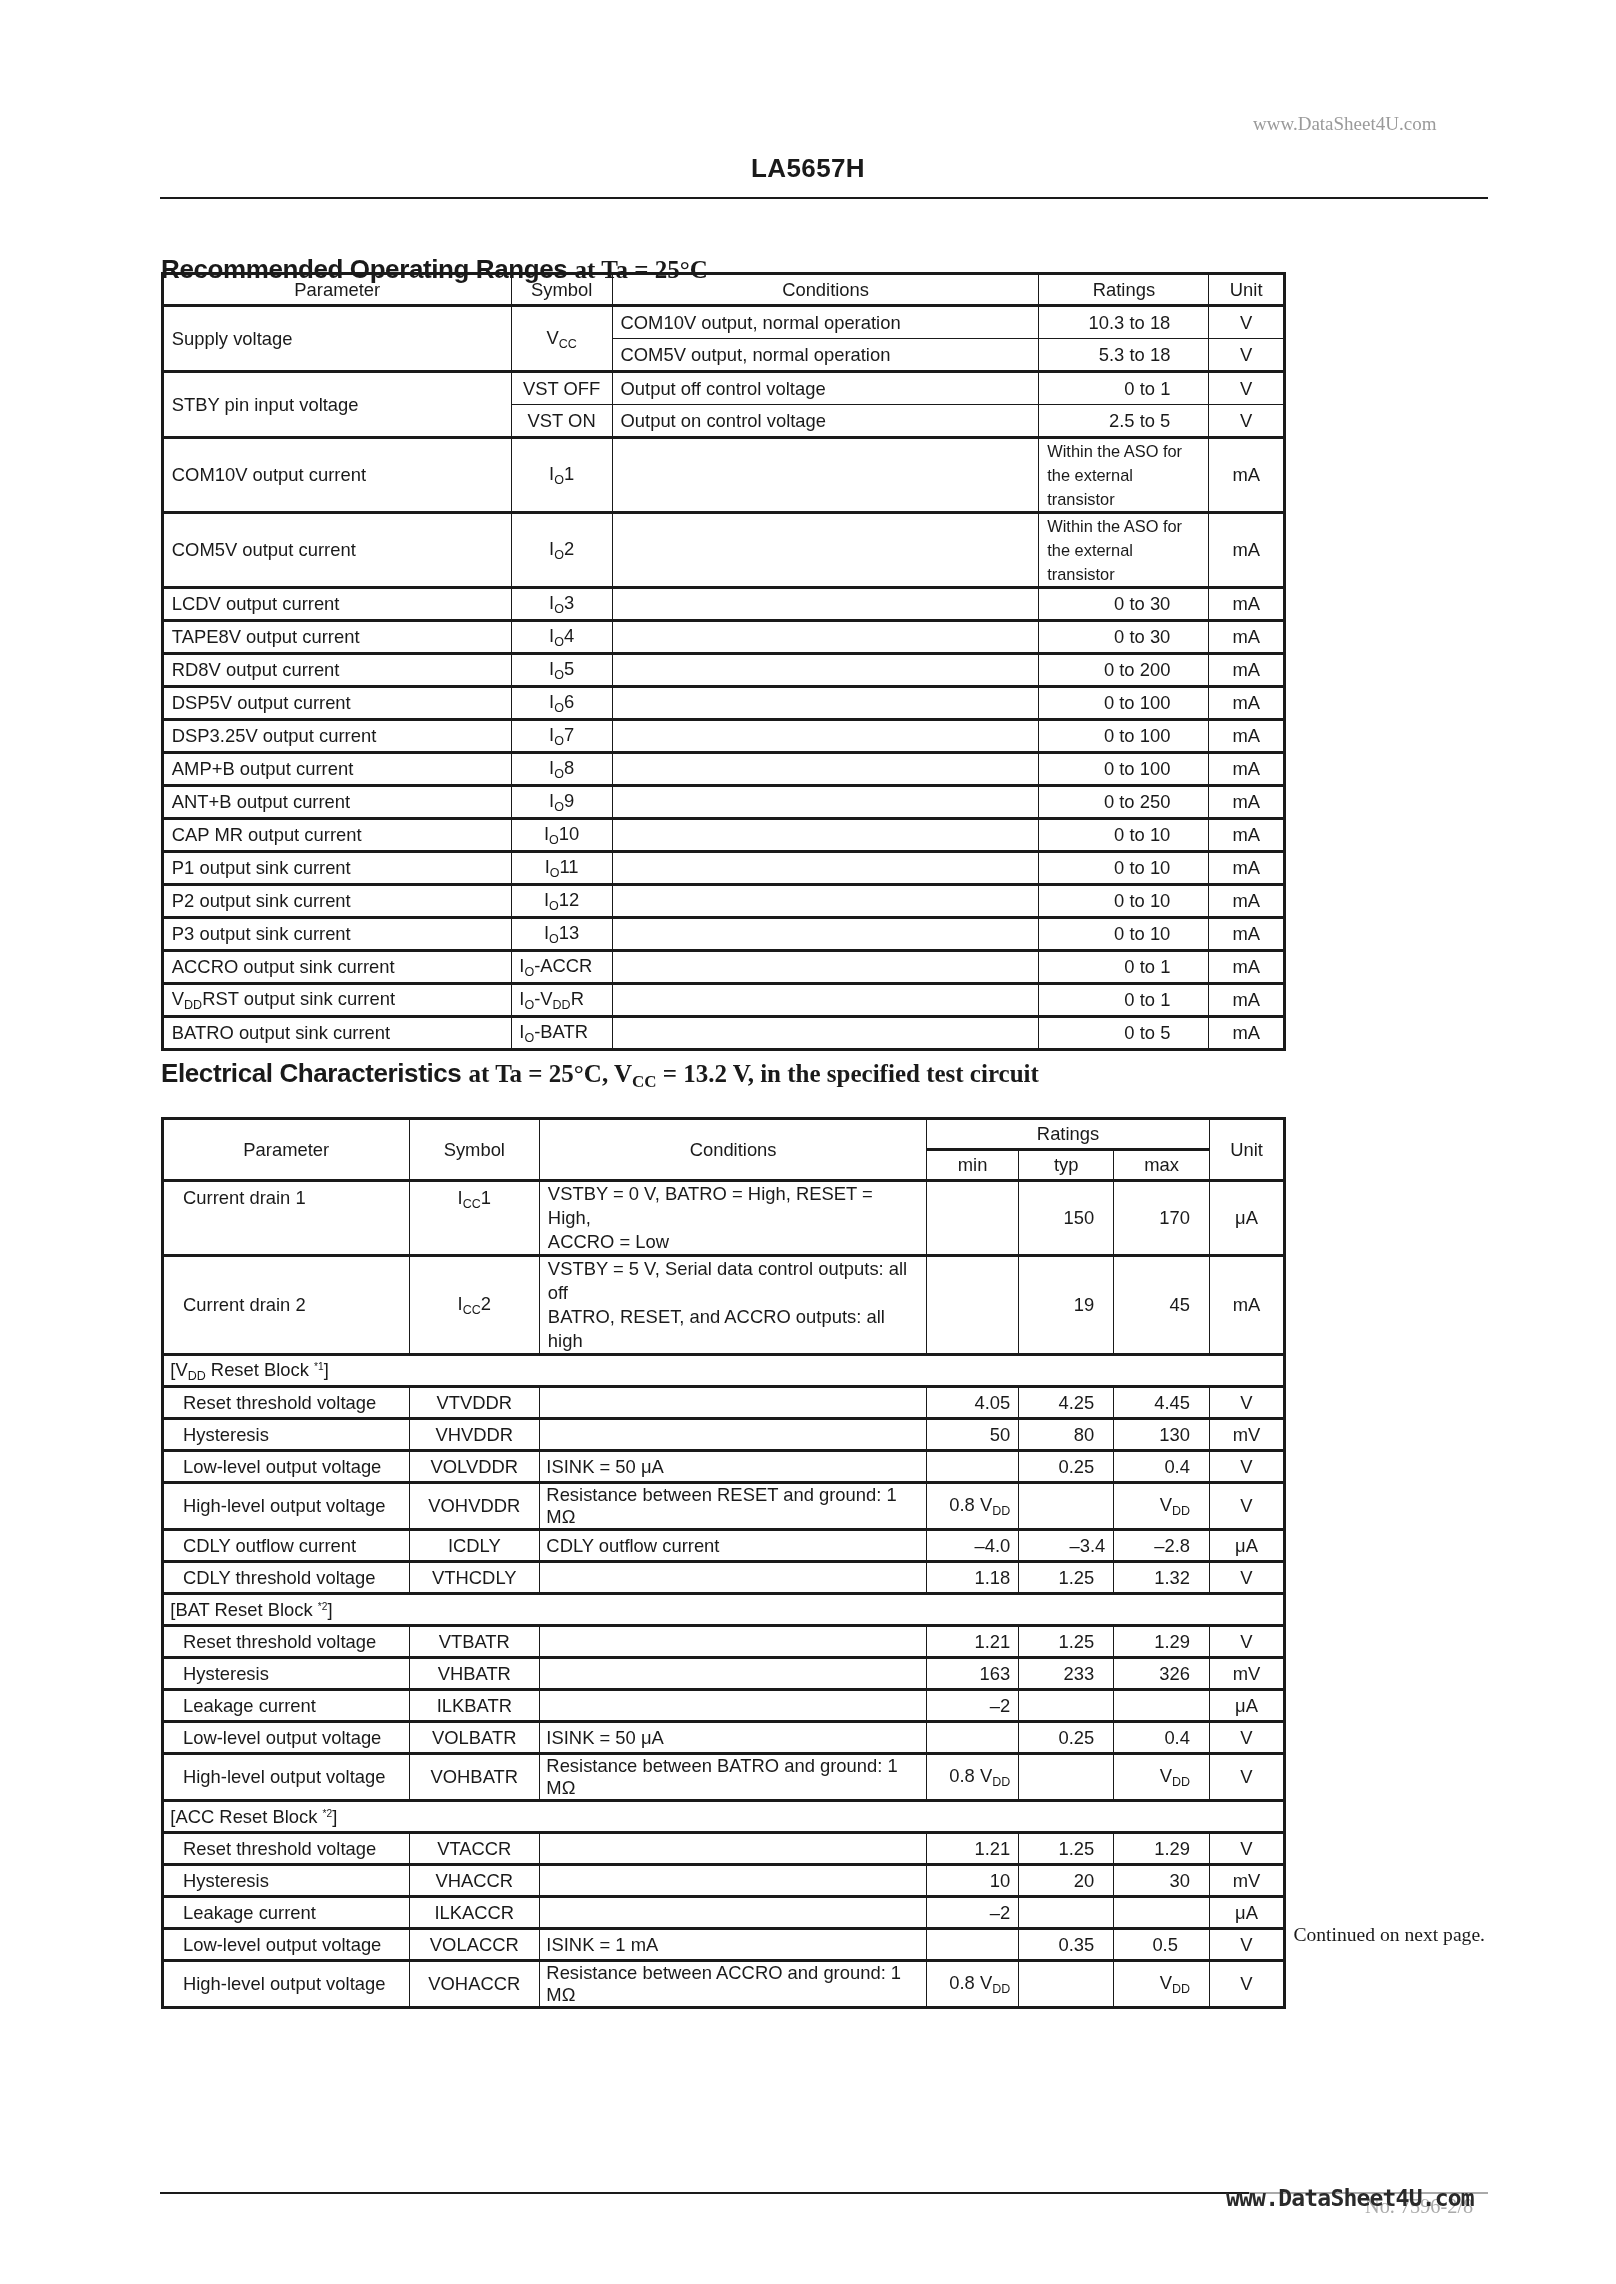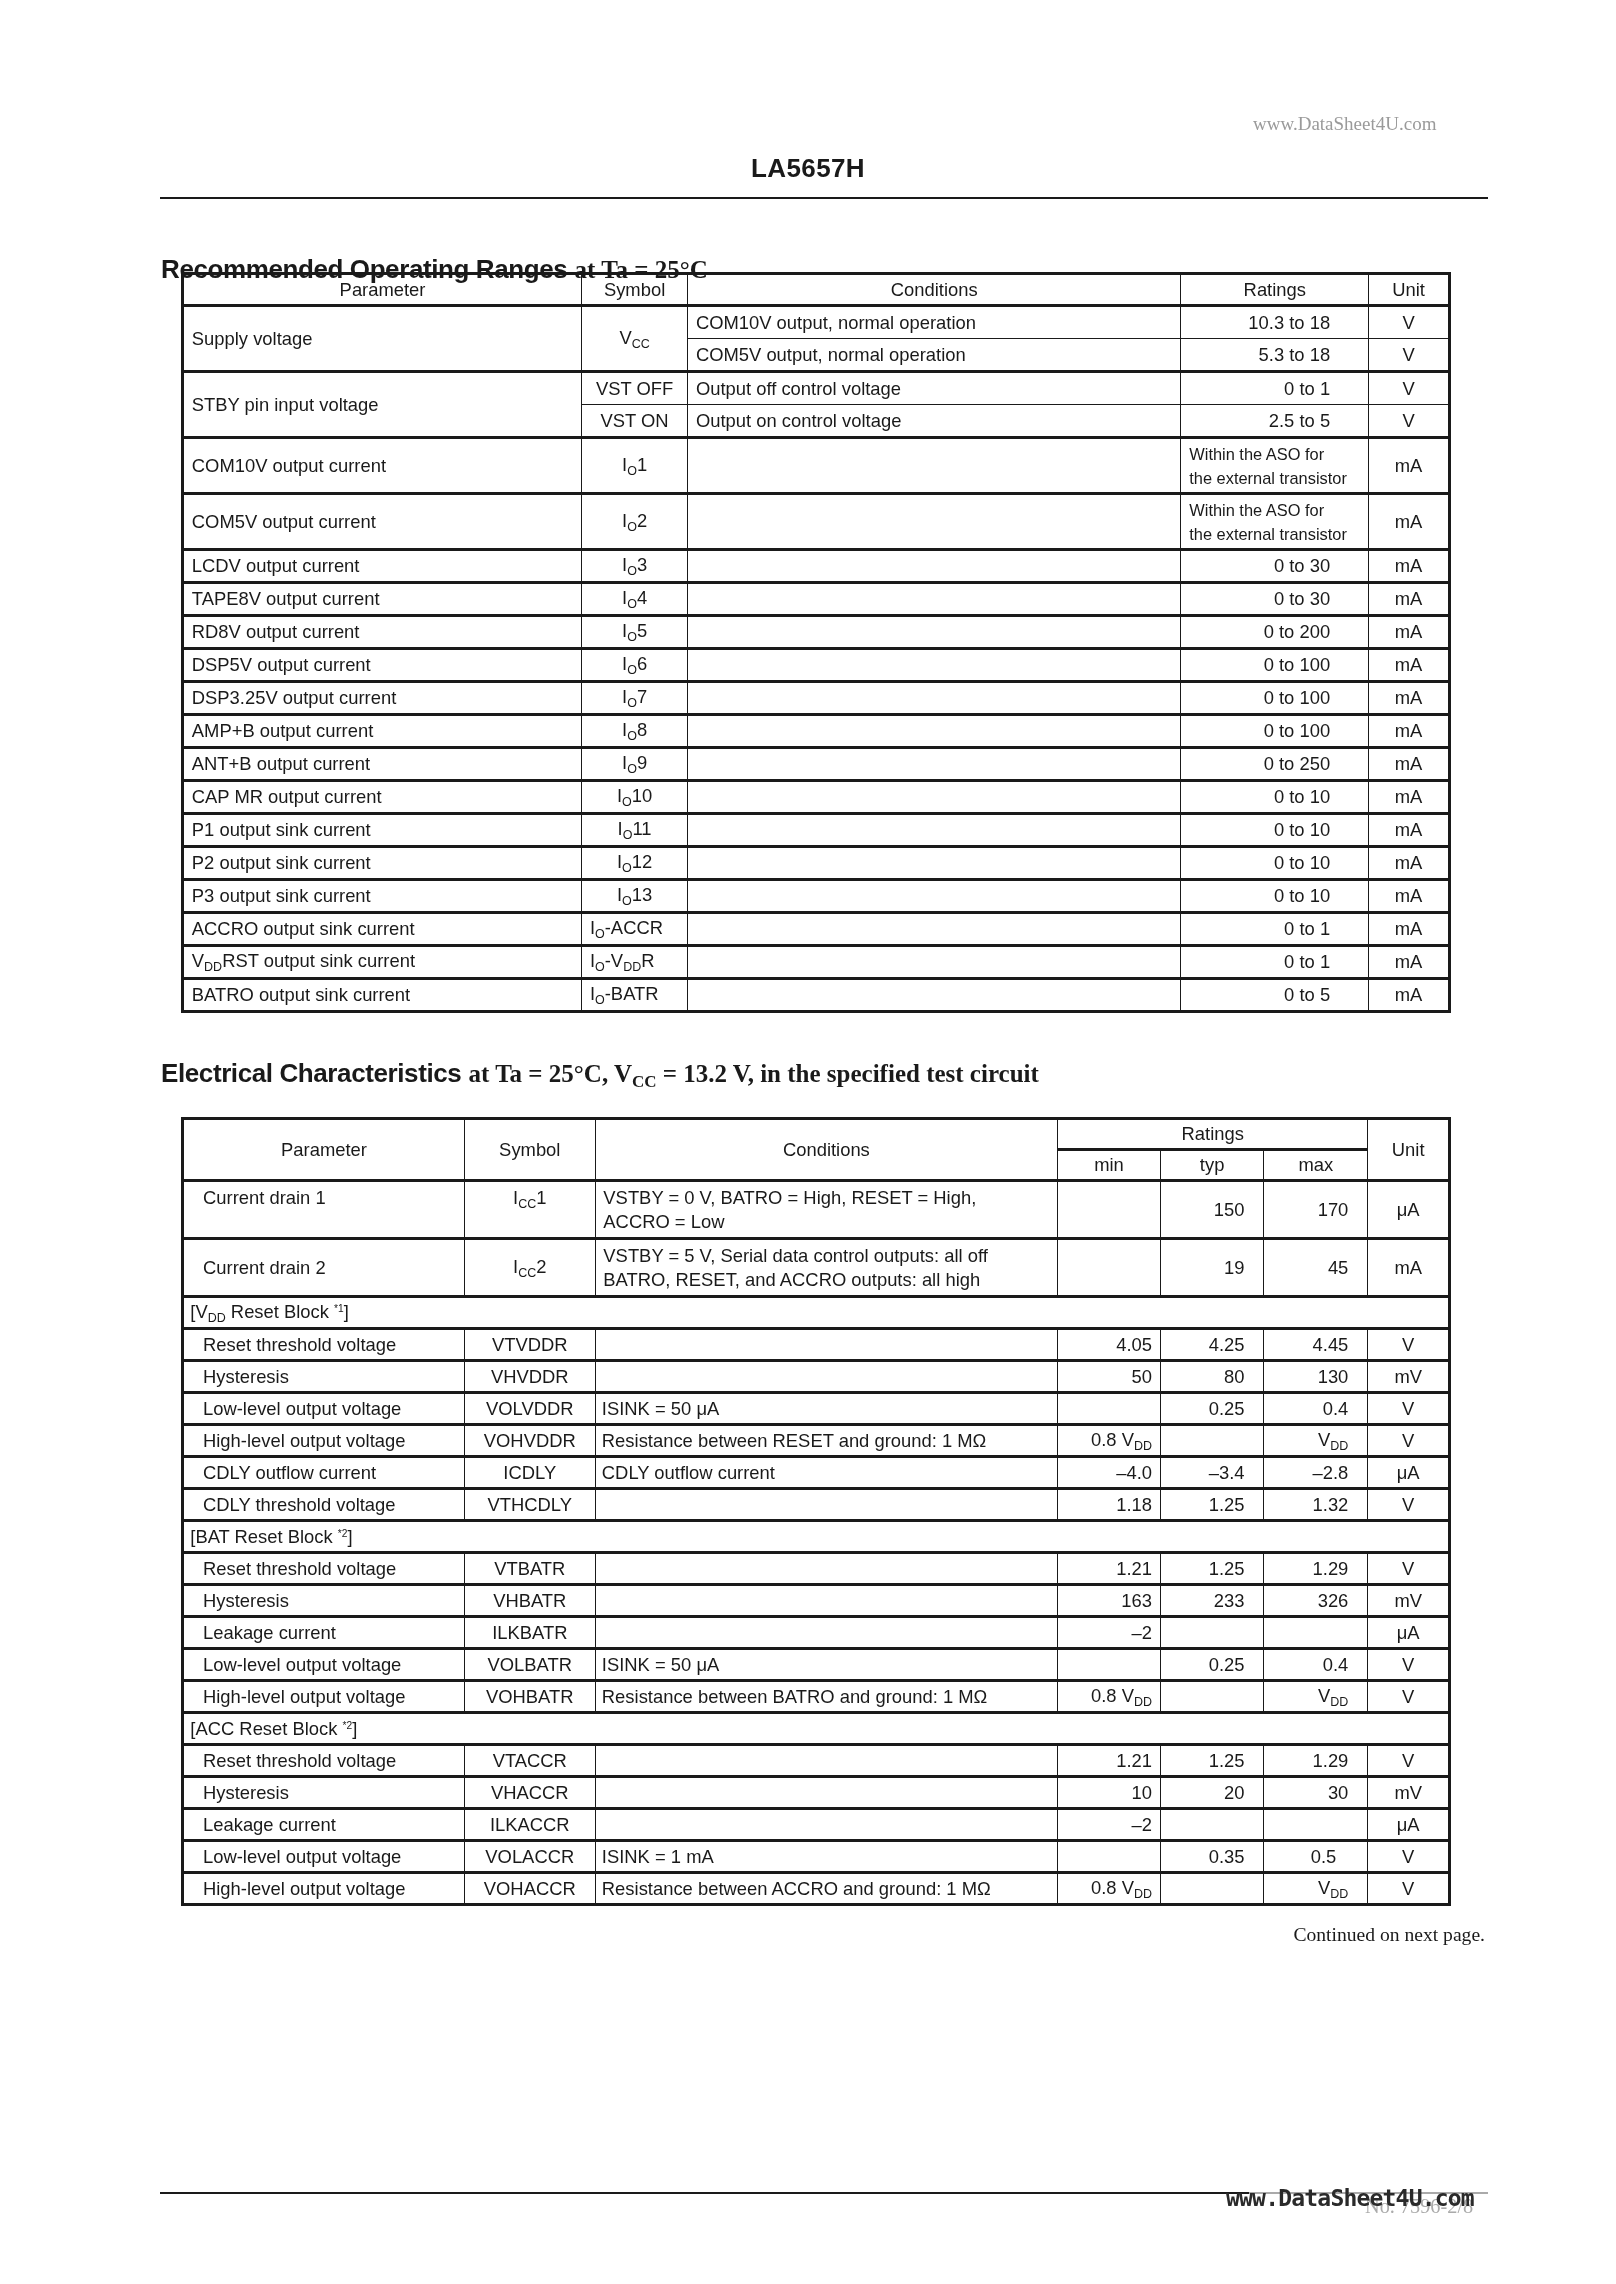"Parameter" table.spec { margin-left: 20px -> none; width: 1270px -> 1125px }
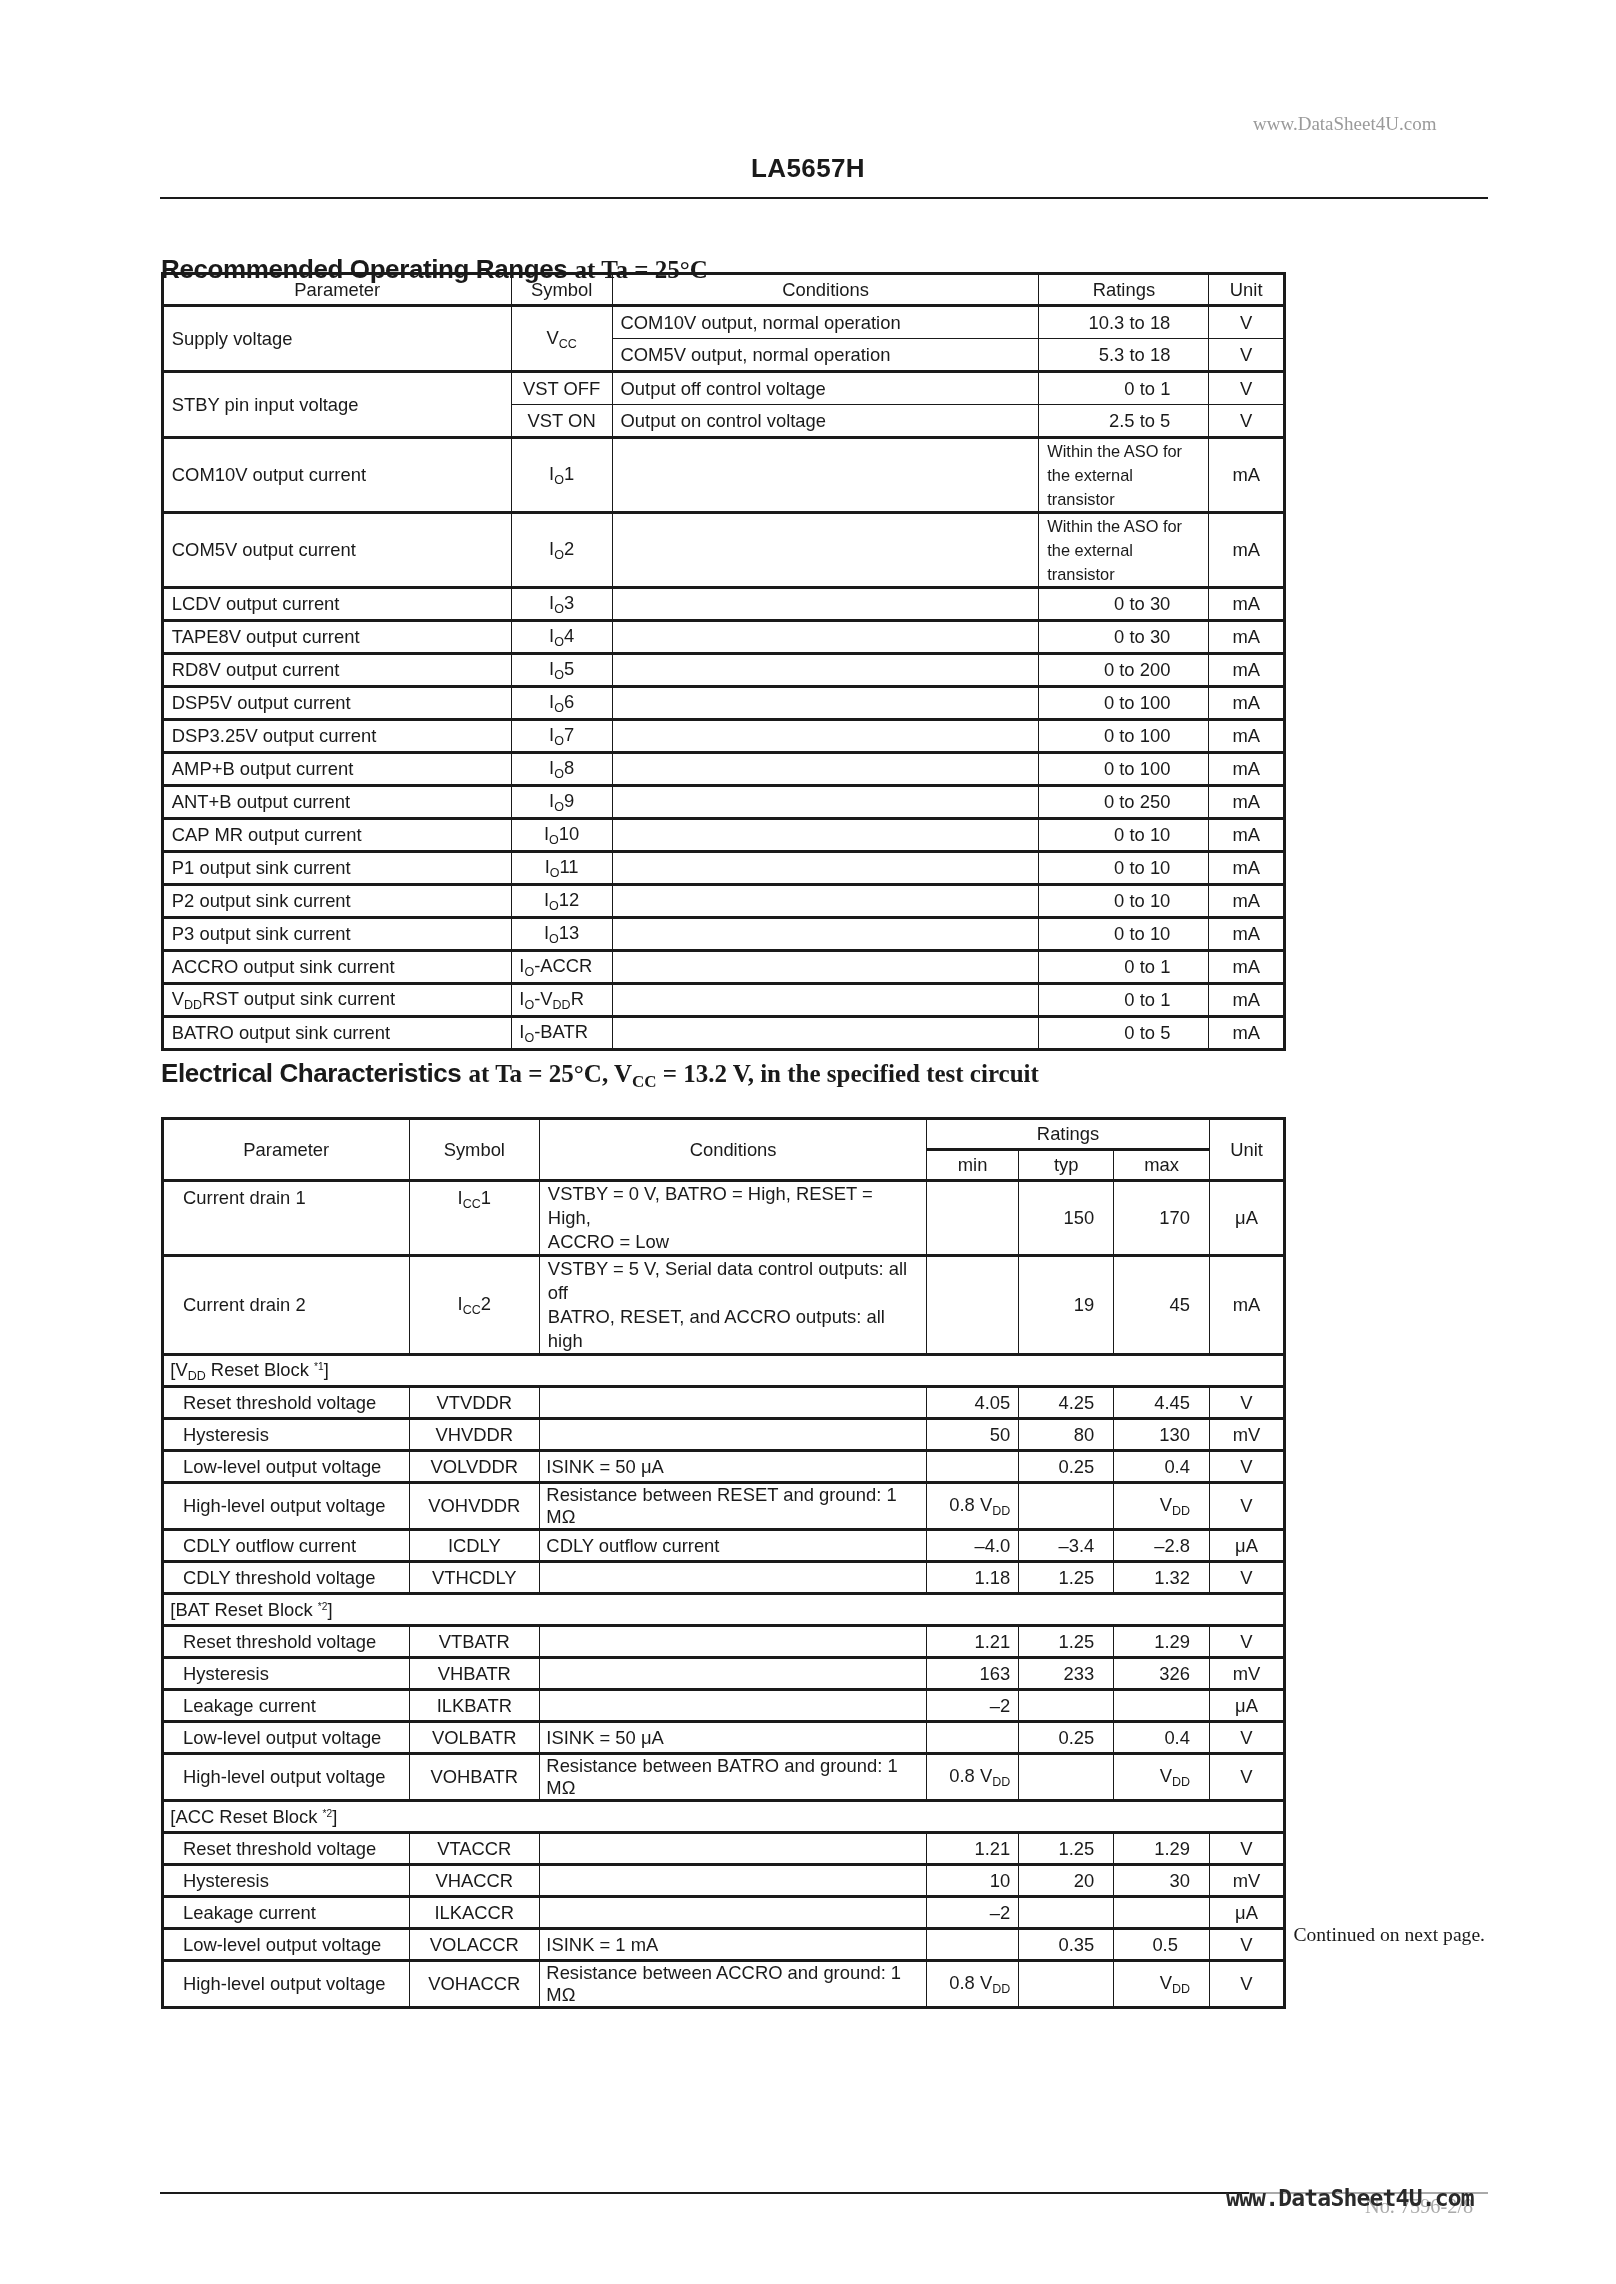"–3.4" td.c-right { padding-right: 19px -> 8px }
